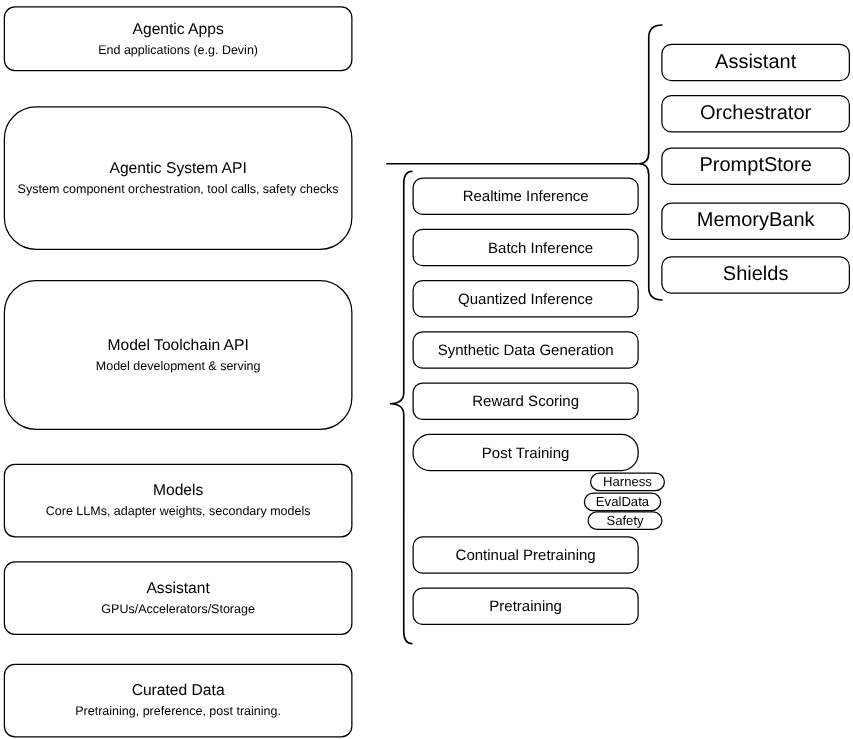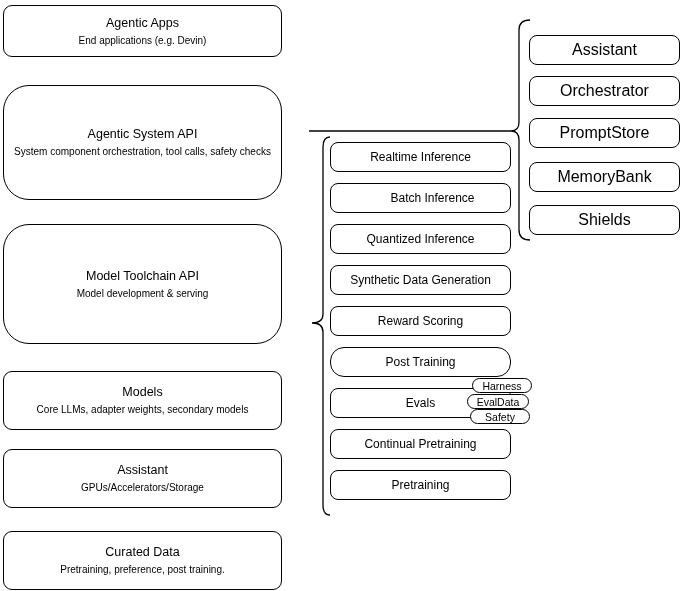"Evals" div.node { html: <div>Evals</div> -> none }
